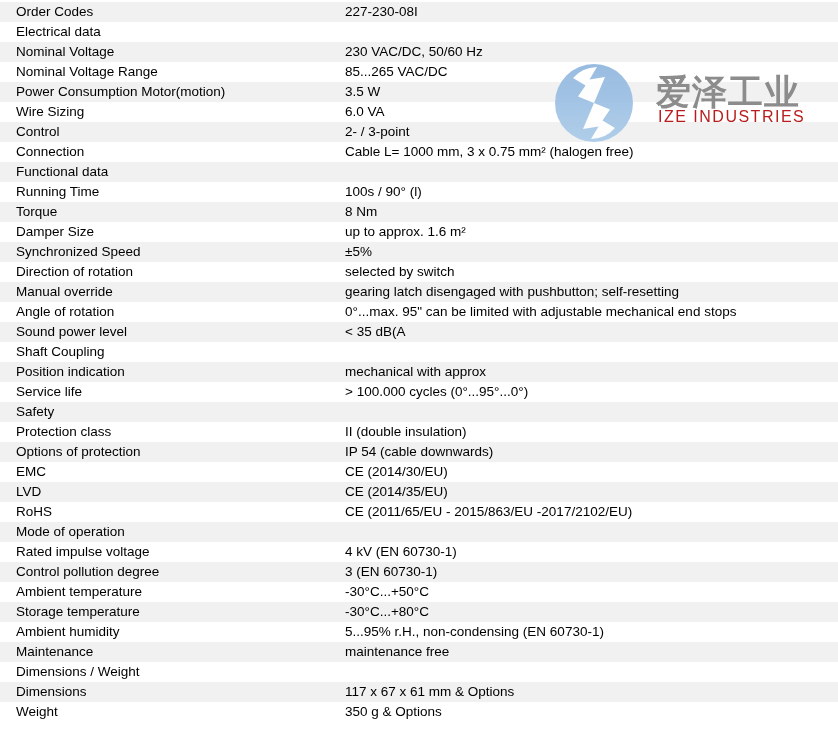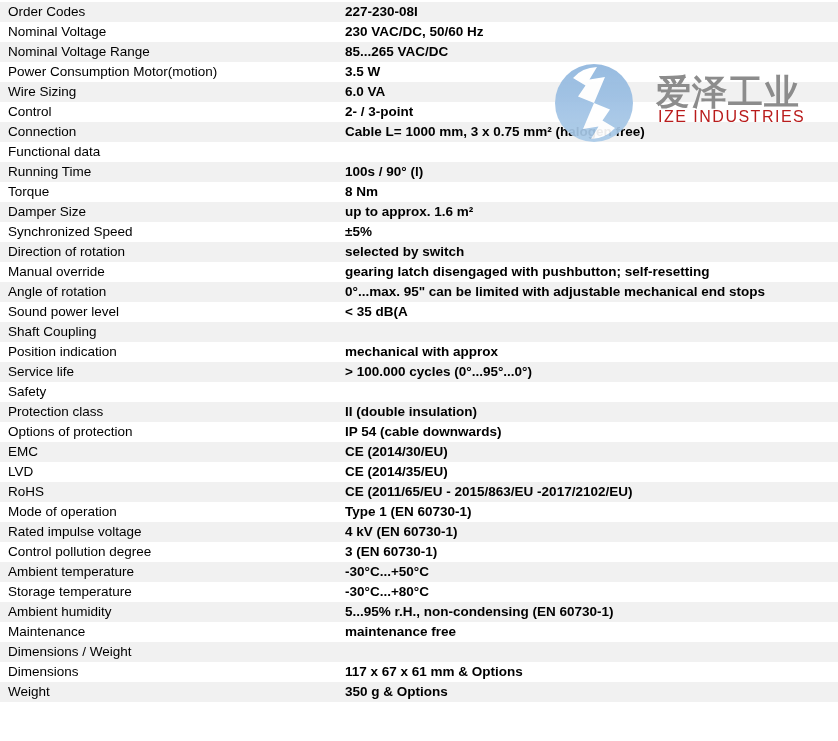"Order Codes" .cell.label { padding-left: 8px -> 16px }
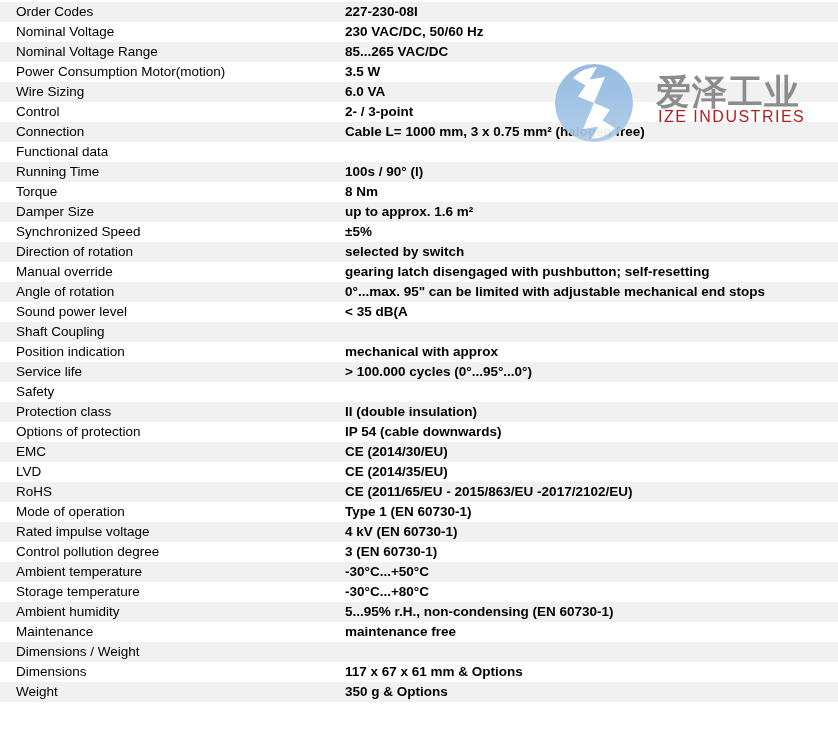"227-230-08I" .cell.value { font-weight: bold -> none }
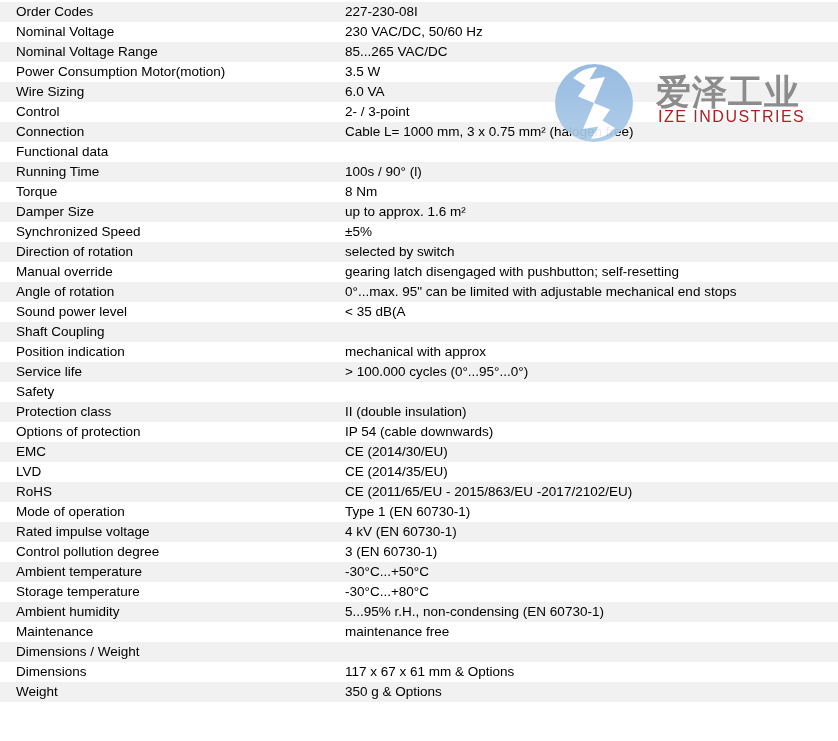"Electrical data" div.row { html: none -> <div> <div>Electrical data</div> <div></div> </div> }
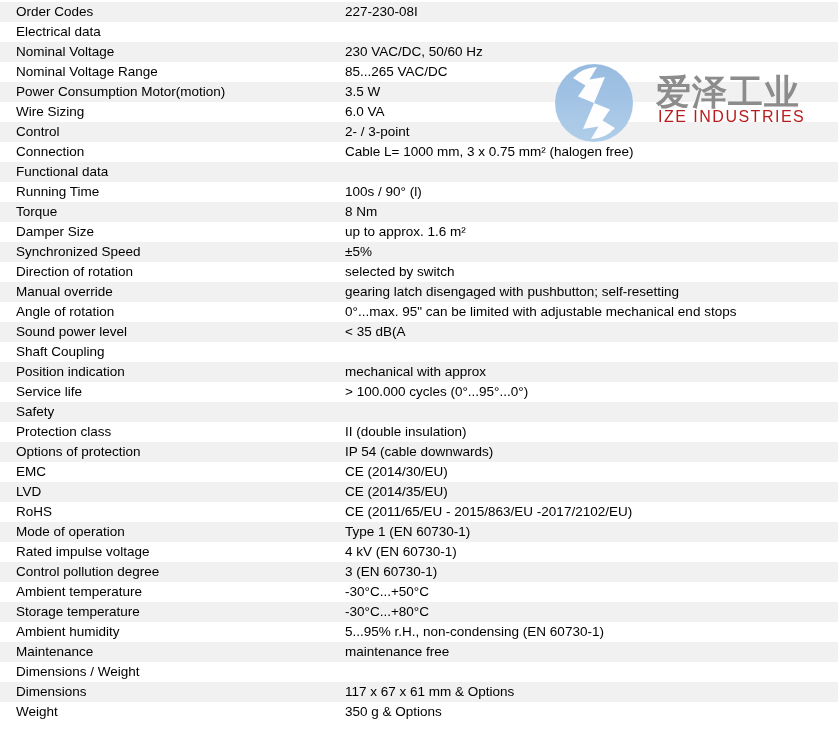"Type 1 (EN 60730-1)" div.cell { html: <div>Type 1 (EN 60730-1)</div> -> none }
